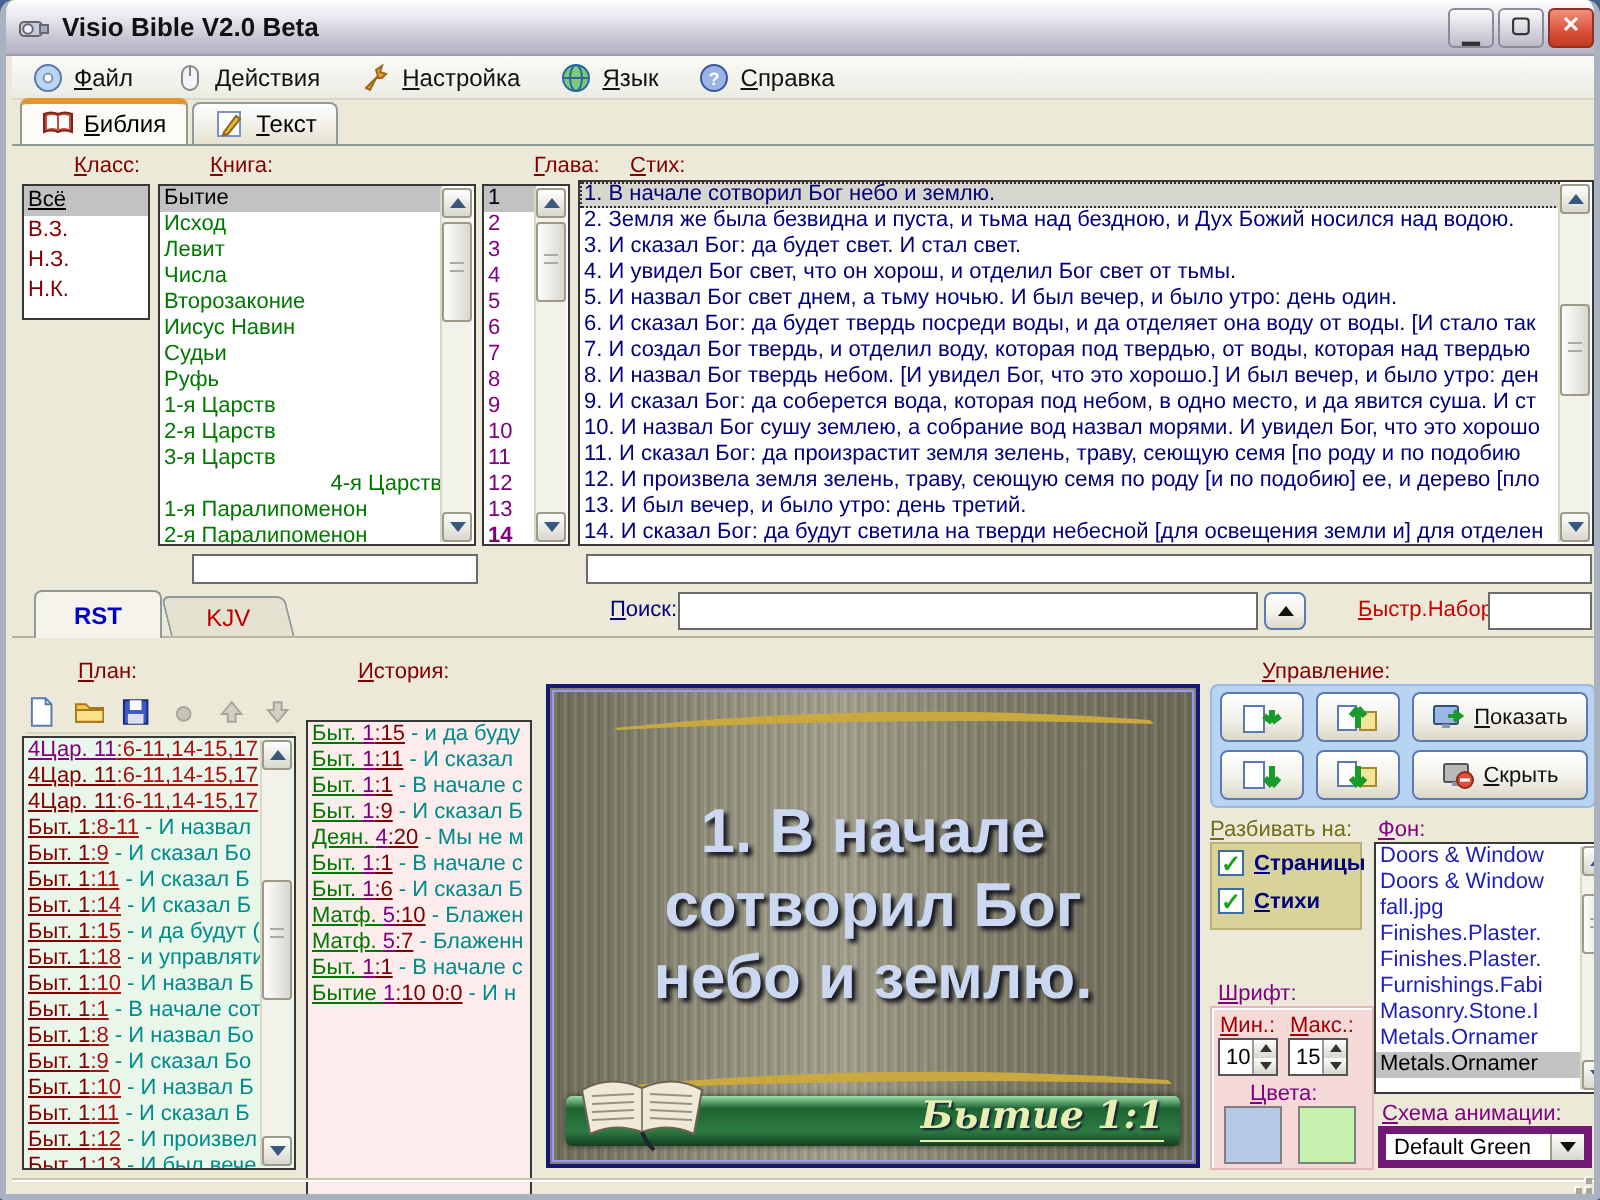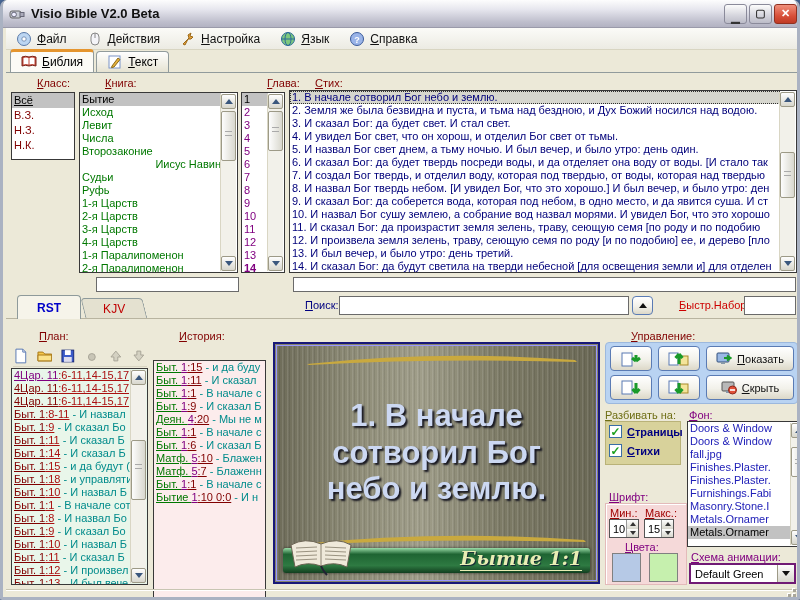"Иисус Навин" div.lrow { text-align: right -> none }
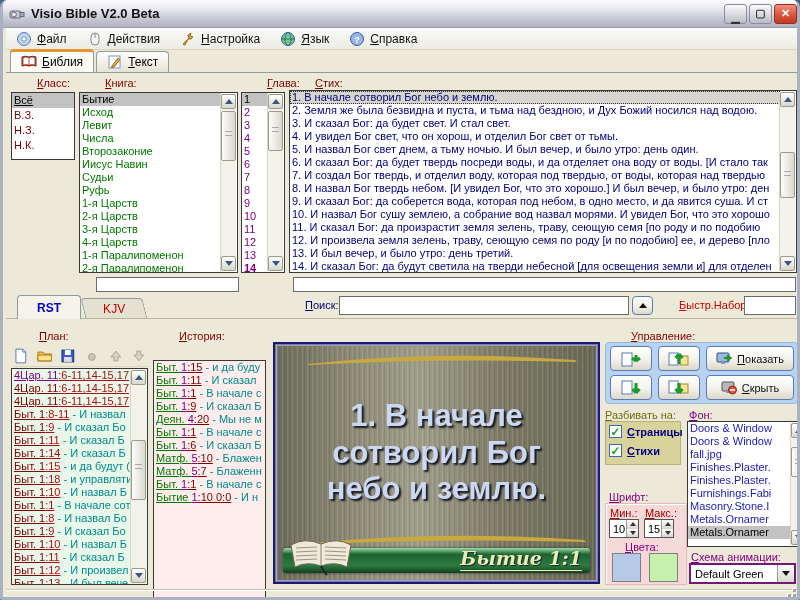"4-я Царств" div.lrow { text-align: none -> right }
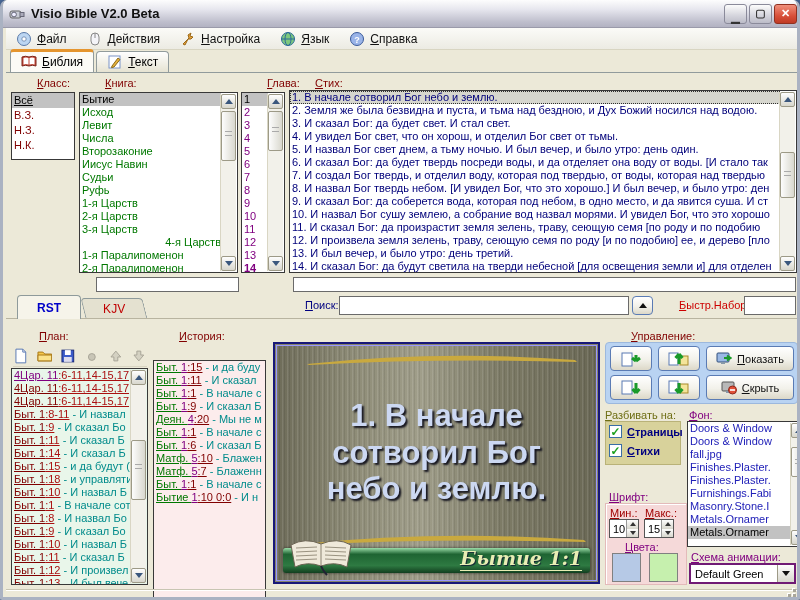"Default Green" .combo { border: 2px solid #701a75 -> 4px solid #701a75 }
